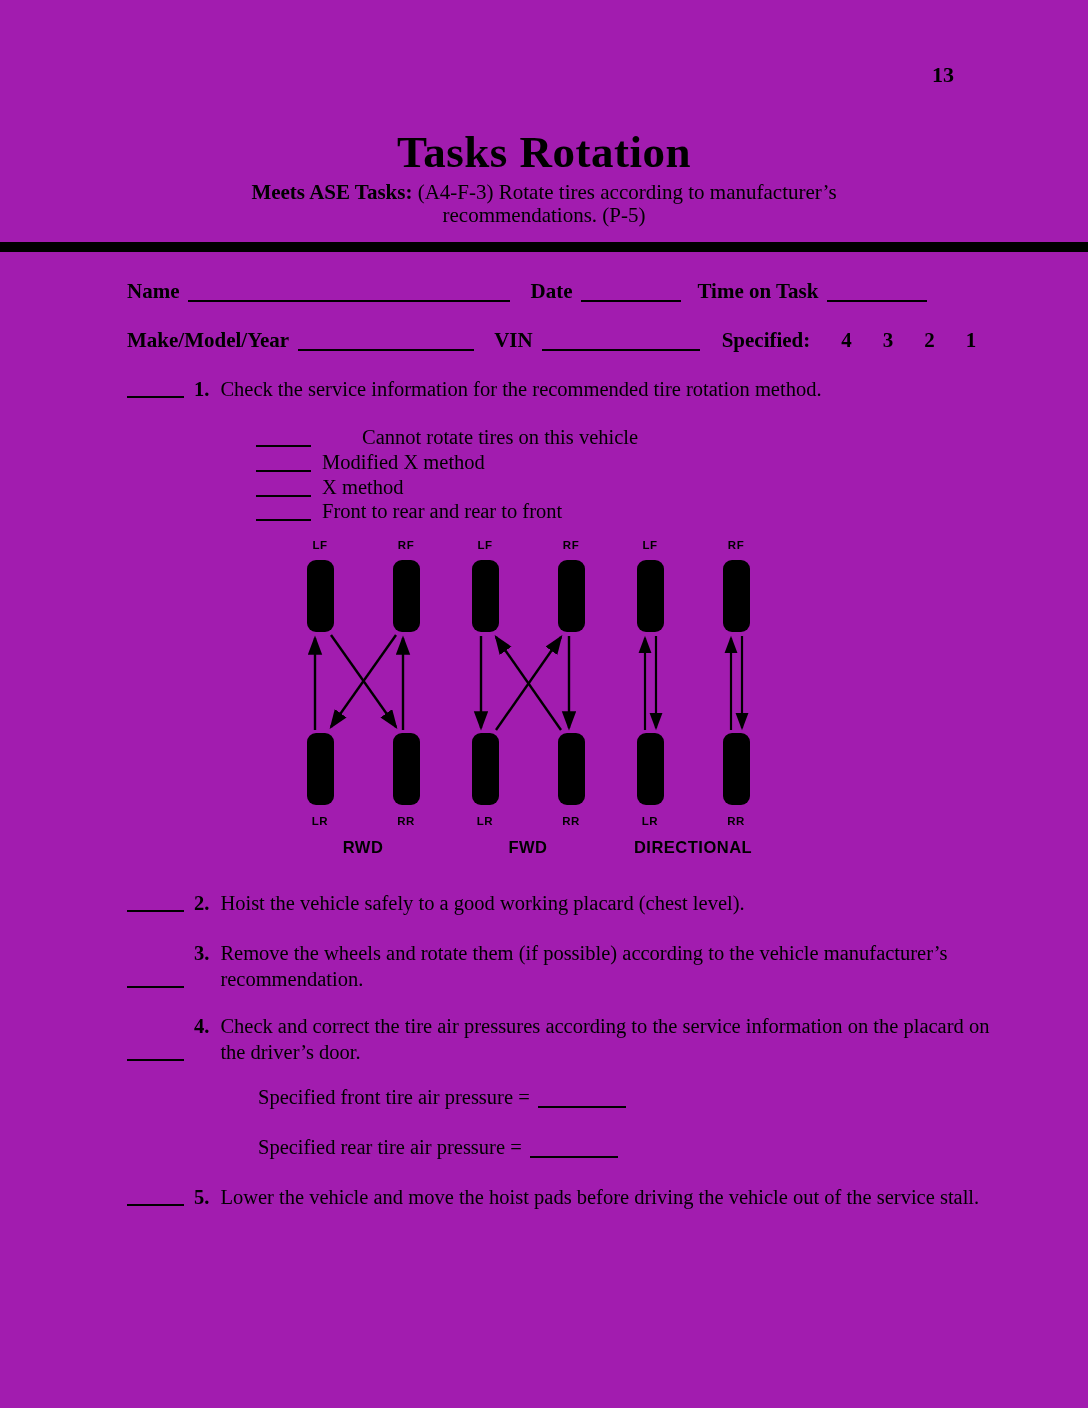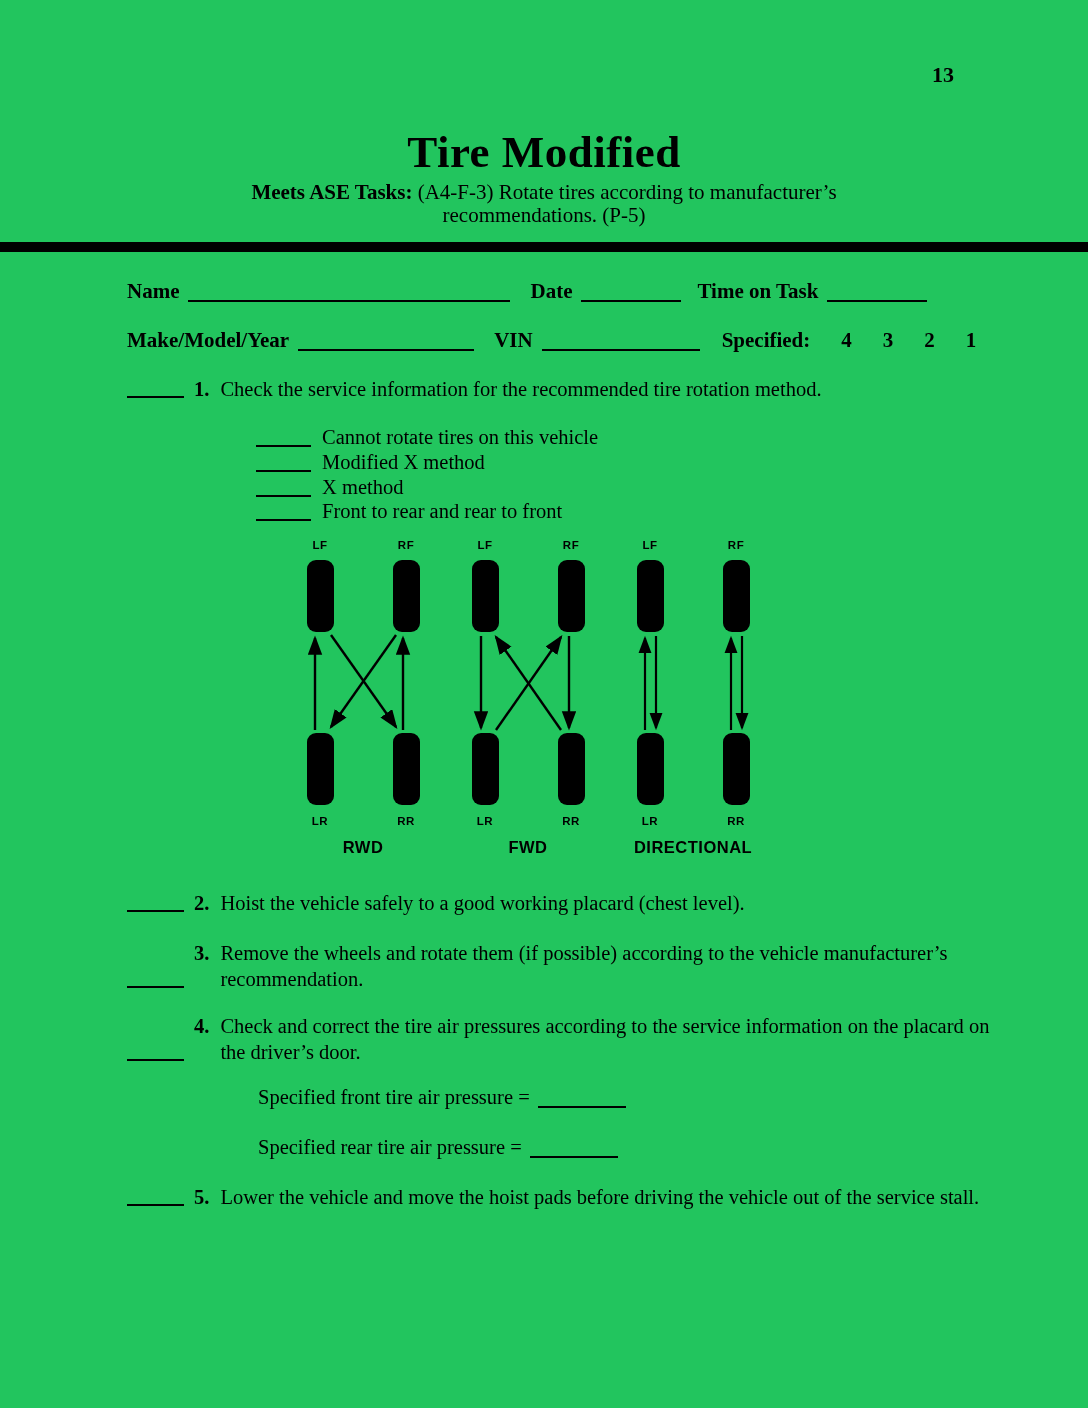"13" .page { background: #22c55e -> #a21caf }
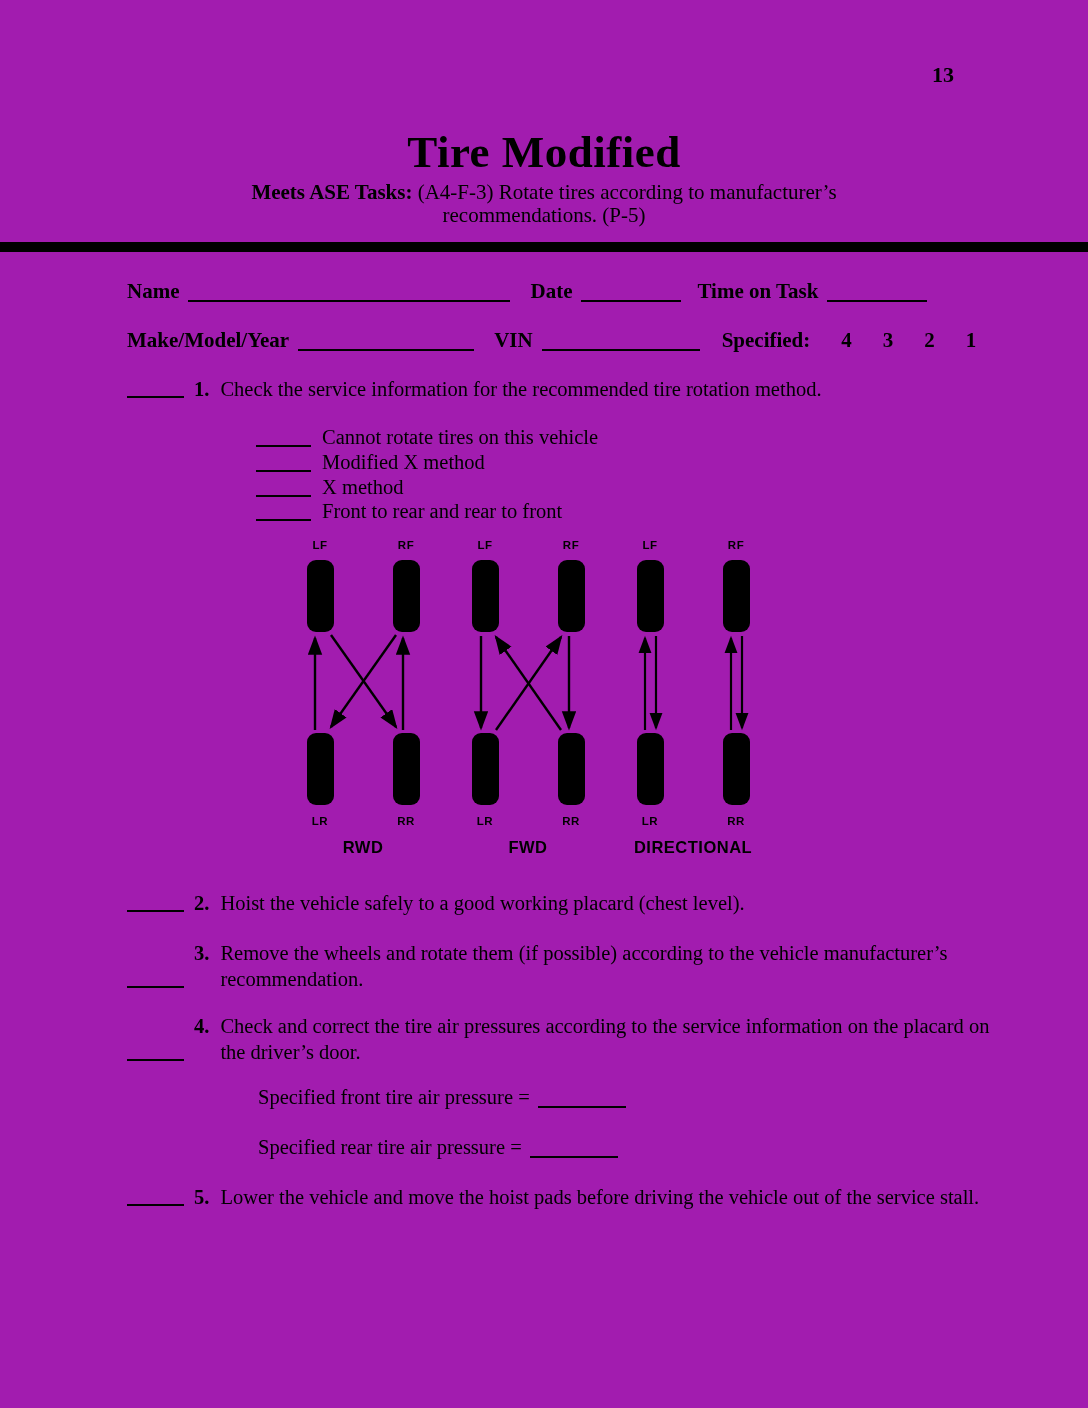"Tire Modified" div.title { text: Tire Modified -> Tasks Rotation }
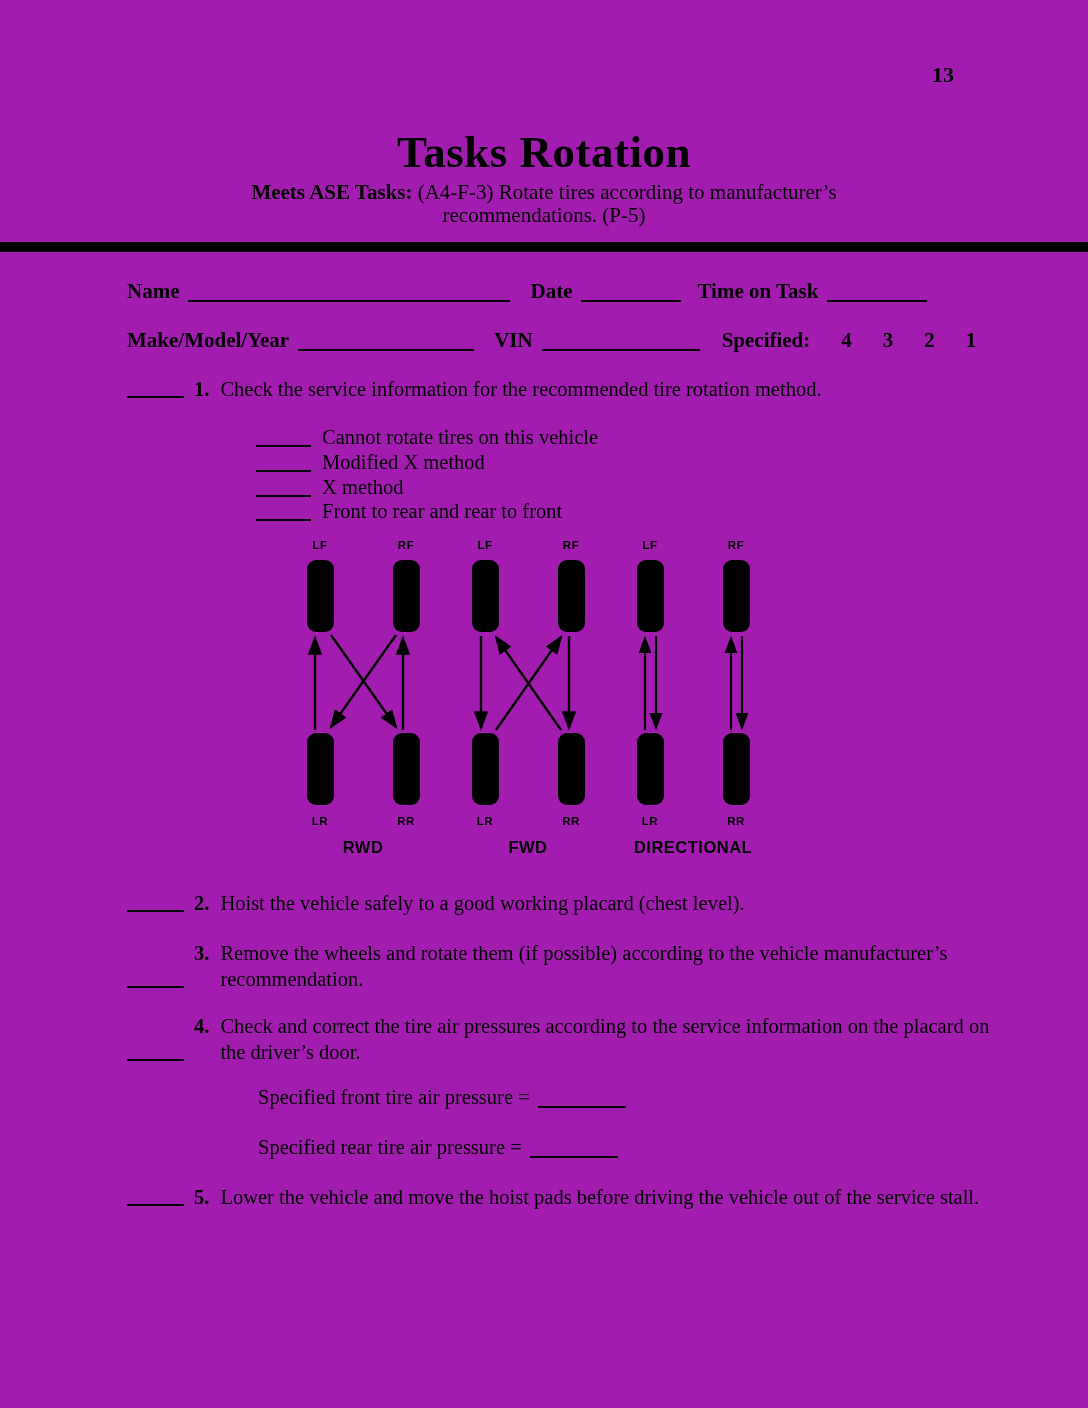"Cannot rotate tires on this" div.opt { gap: none -> 40px }
